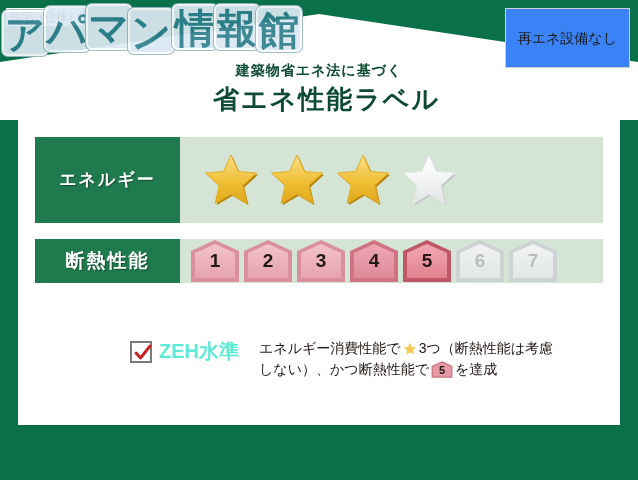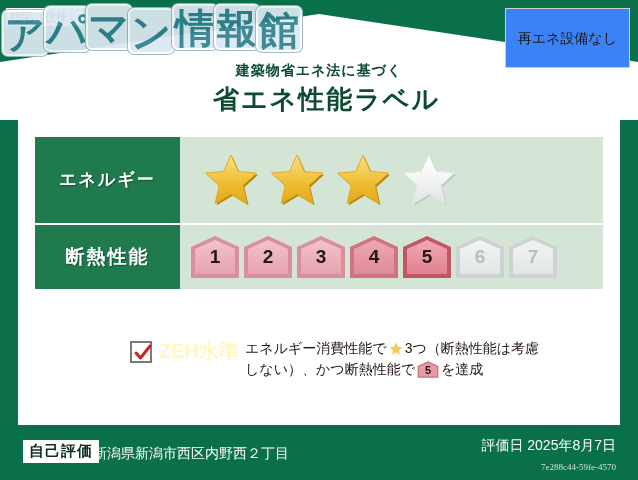"断熱性能" .row-insul { height: 64px -> 44px; top: 225px -> 239px }
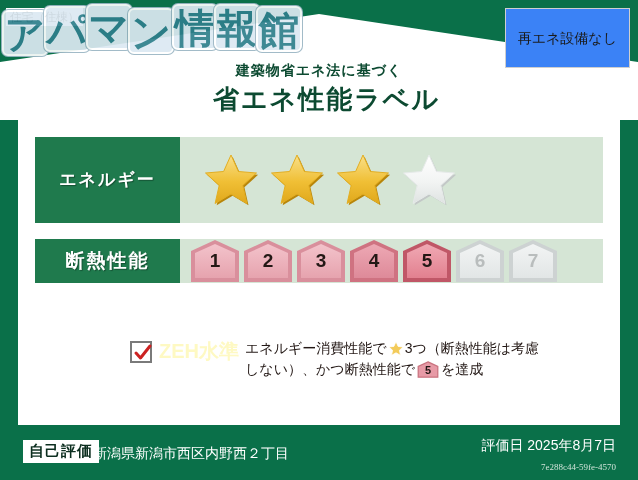"ZEH水準" .zeh-label { color: #fef9c3 -> #5eead4; margin-right: 6px -> 20px }
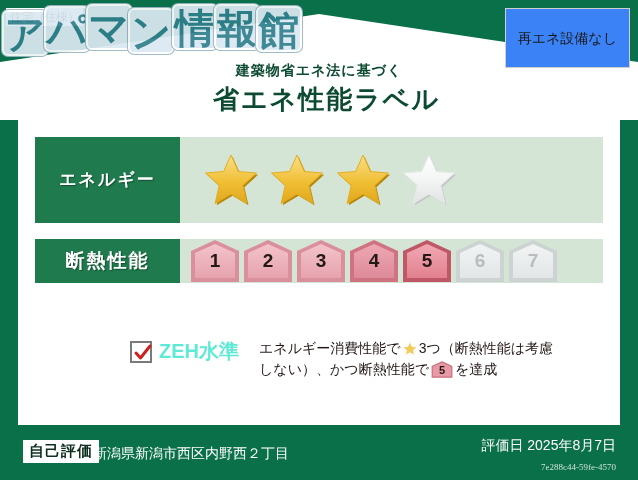"自己評価" div.footer { html: <div> <div>自己評価</div> <div>新潟県新潟市西区内野西２丁目</div> <div> <span>評価日</span> <span>2025年8月7日</span> </div> <div>7e288c44-59fe-4570</div> </div> -> none }
